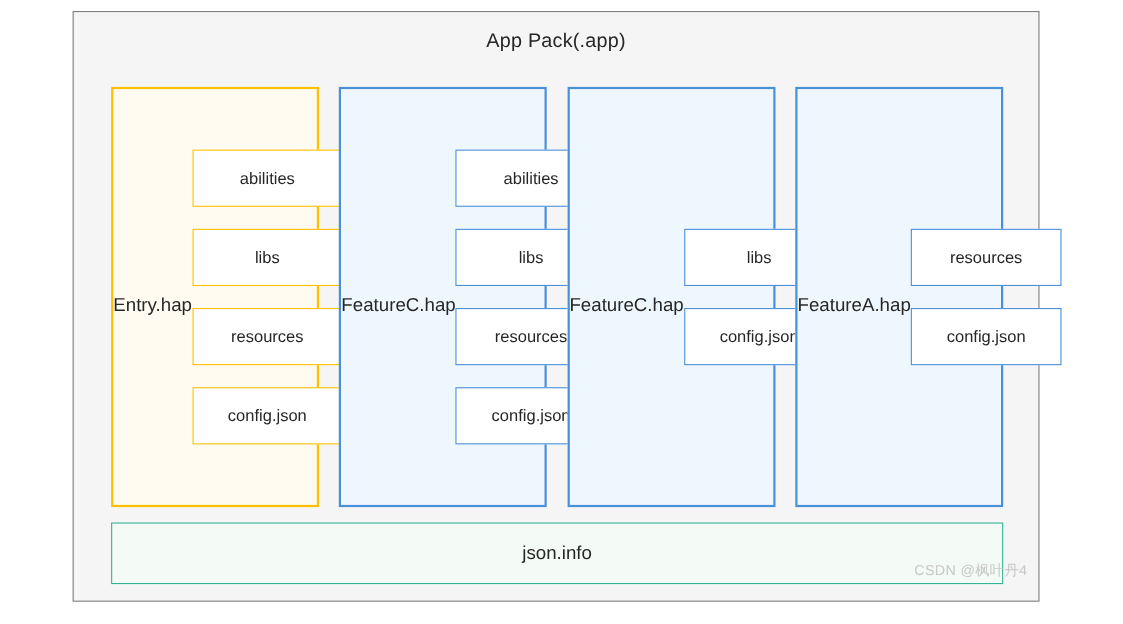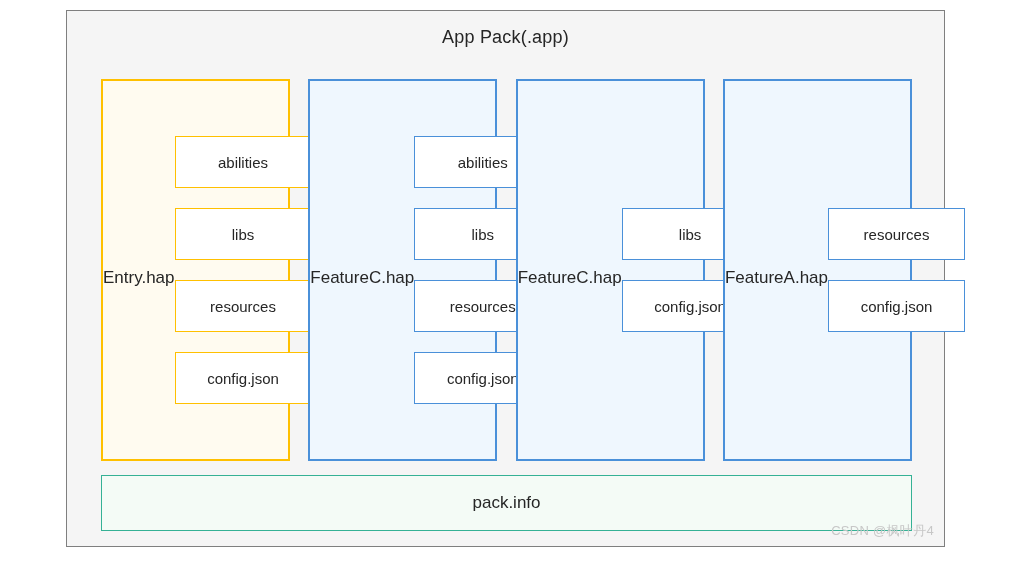"pack.info" div.packinfo { text: pack.info -> json.info }
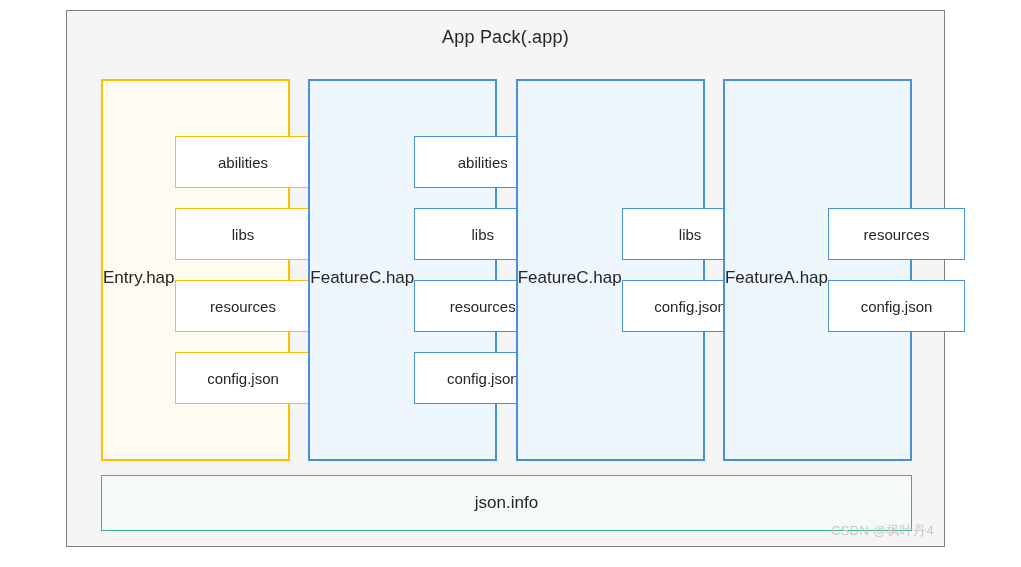"CSDN @枫叶丹4" .watermark { bottom: 6px -> 18px }
